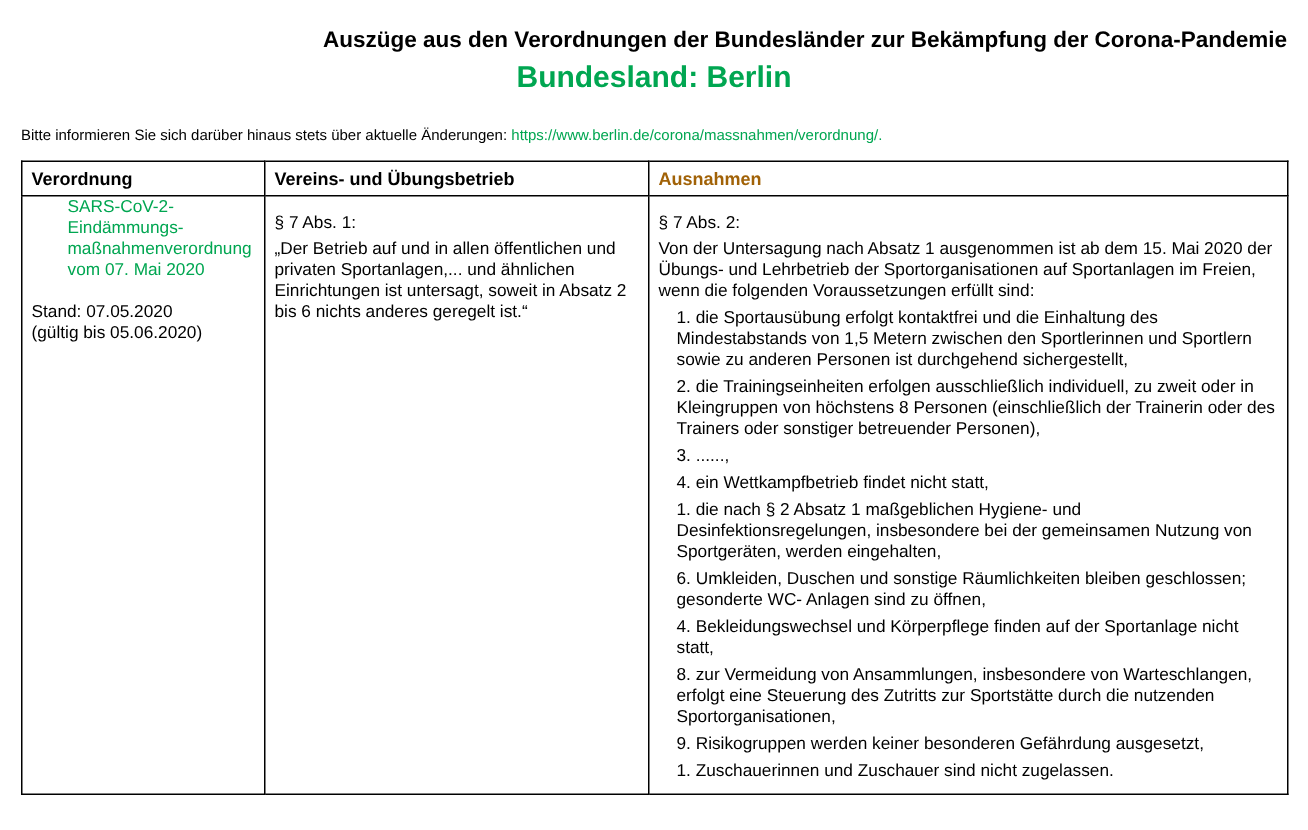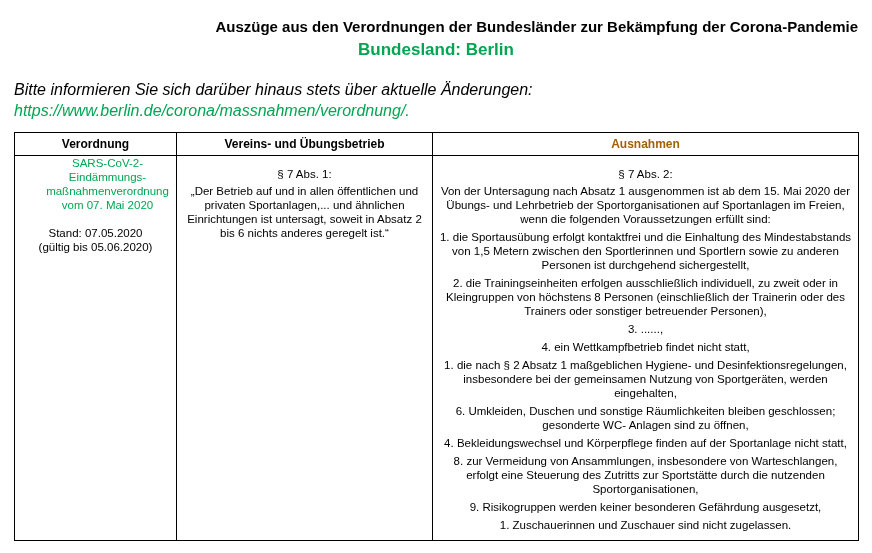"Bundesland: Berlin" .subtitle { font-size: 17px -> 20px }
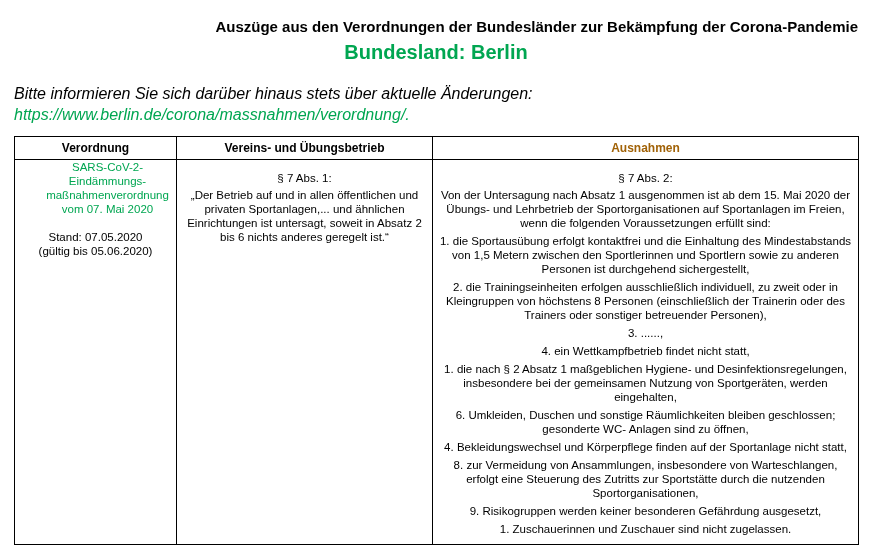"Bitte informieren Sie sich darüber" .note { font-size: 16px -> 10px; font-style: italic -> none }
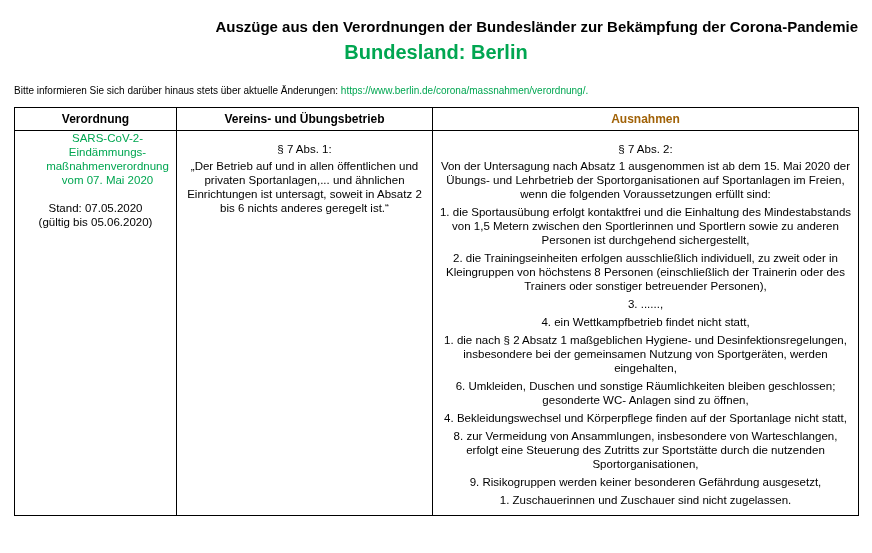"Verordnung" table.reg th, table.reg td { text-align: center -> left }
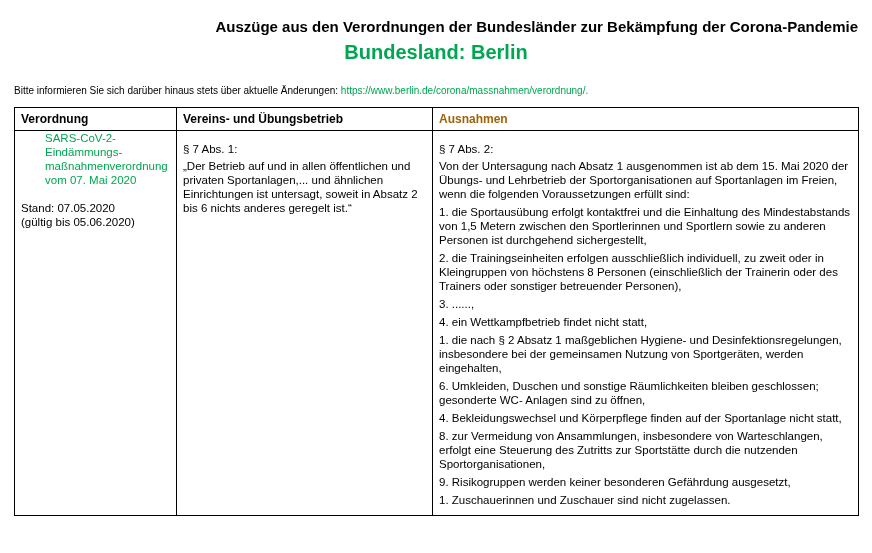"1. die Sportausübung erfolgt kontaktfrei" .item { margin-left: none -> 12px }
